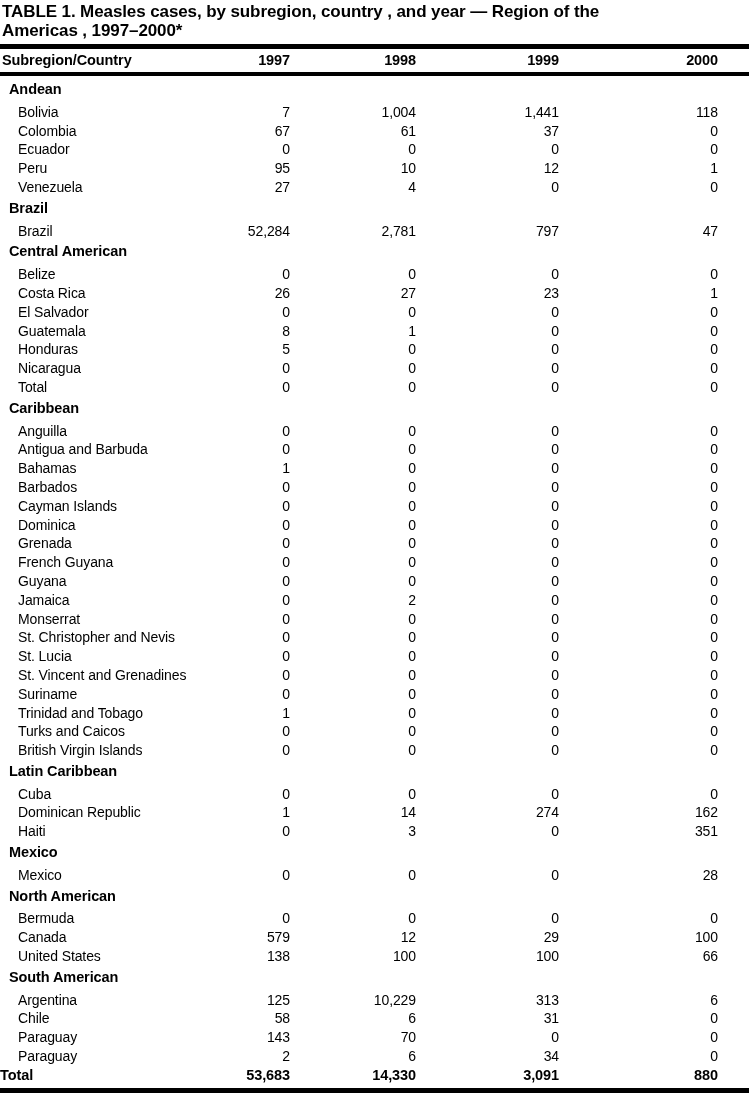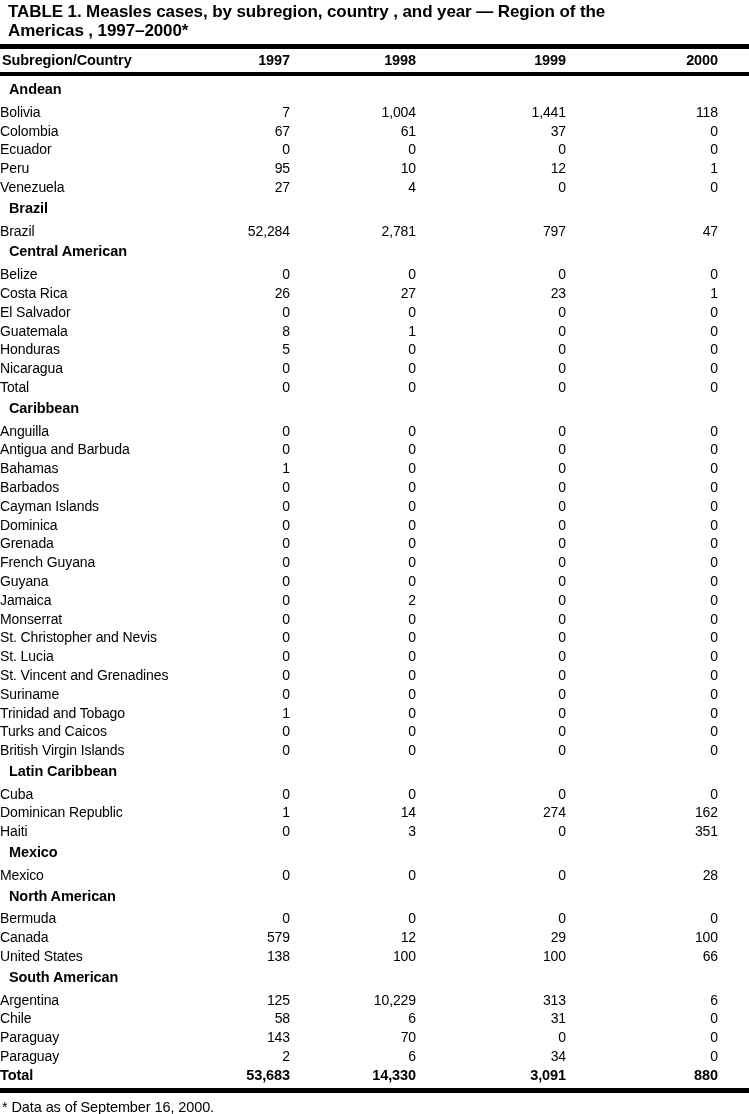"TABLE 1. Measles cases, by" .title { padding: 2px 6px 0 8px -> 2px 6px 0 2px }
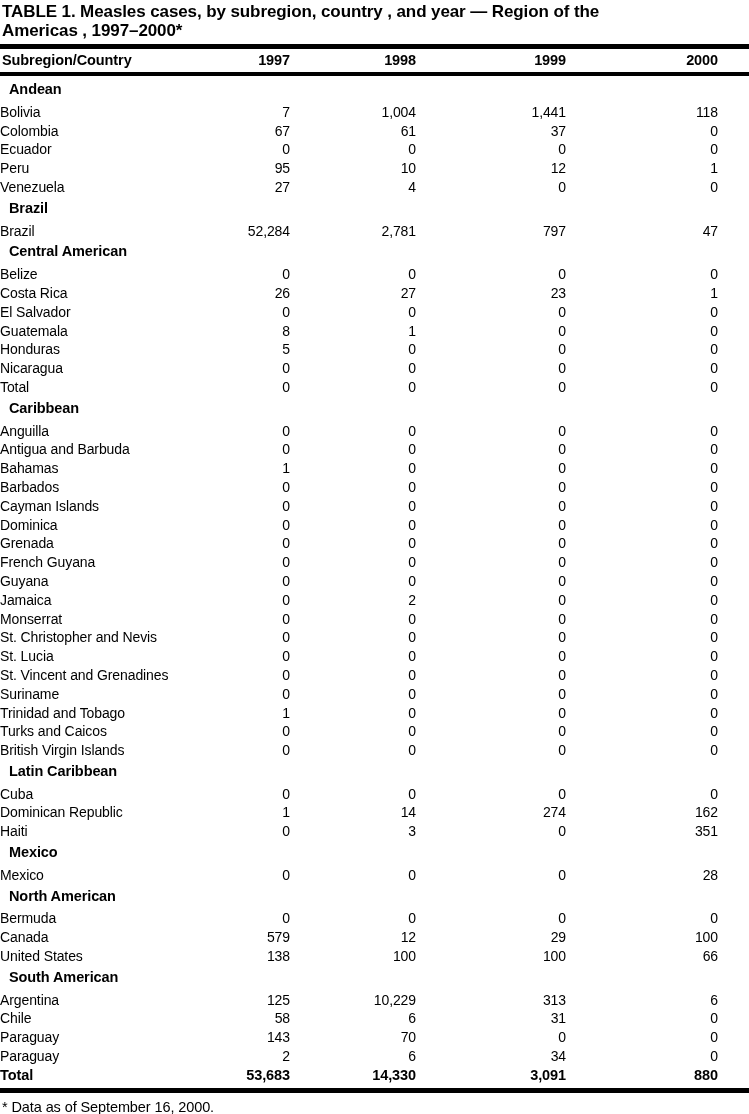"1999" .y2 { right: 183px -> 190px }
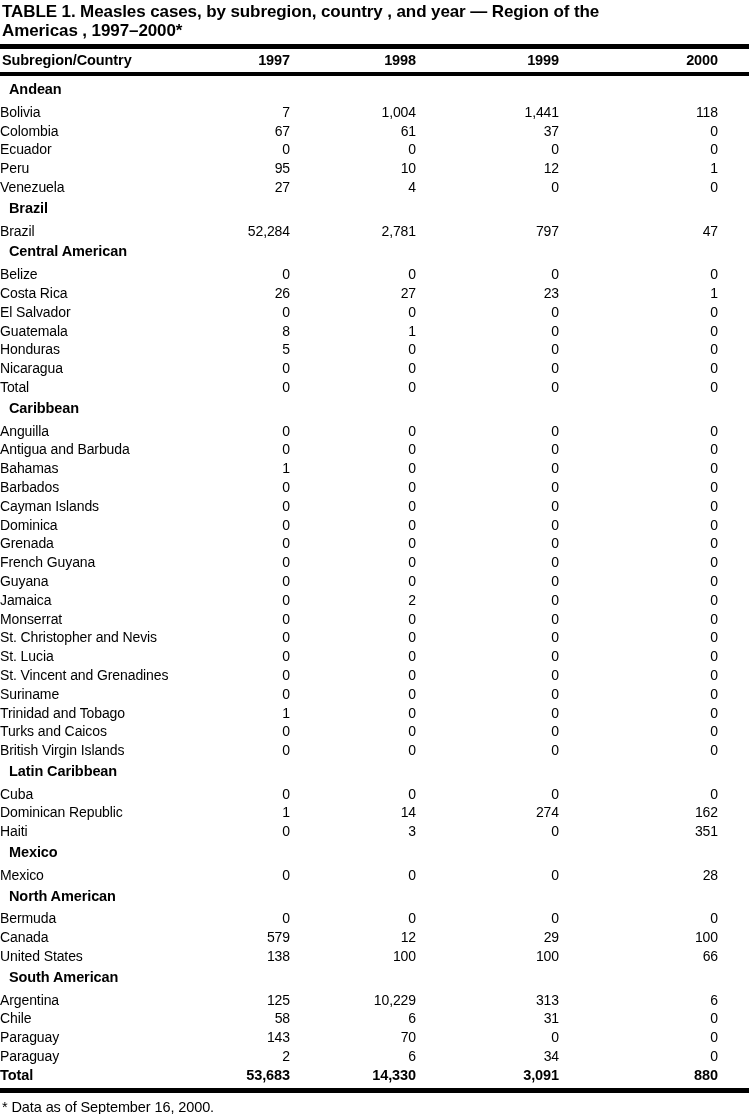"Bolivia" .cname { padding-left: none -> 18px }
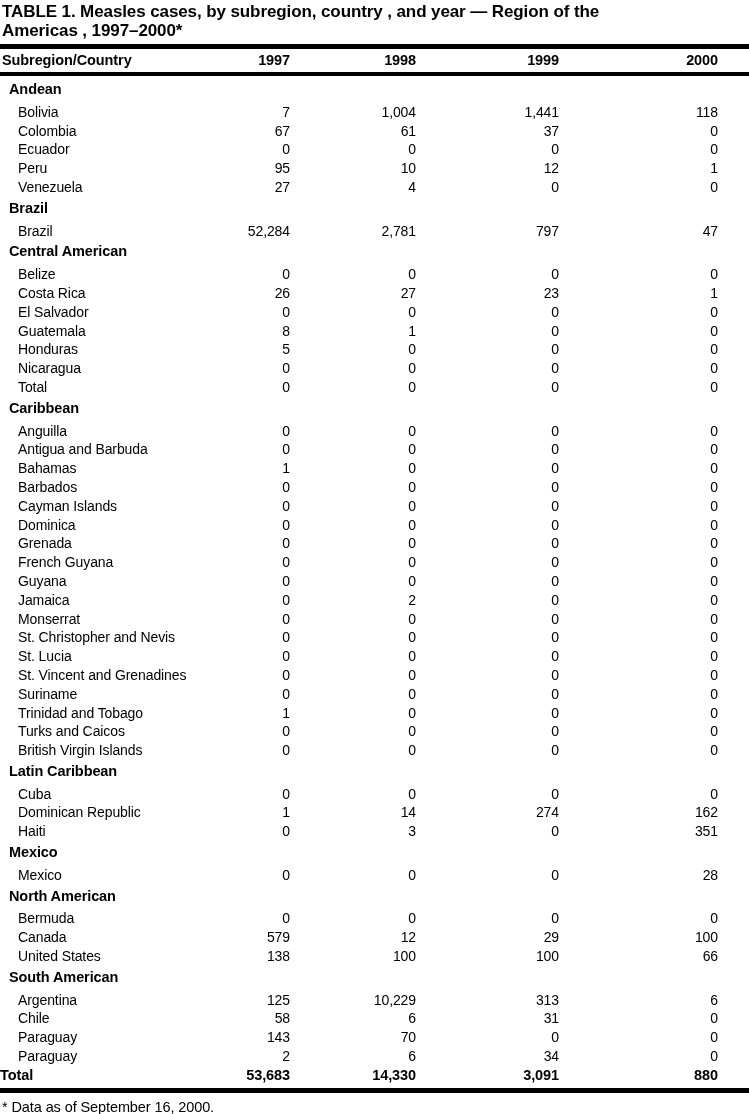"* Data as of September" div.footnote { html: <div>* Data as of September 16, 2000.</div> -> none }
